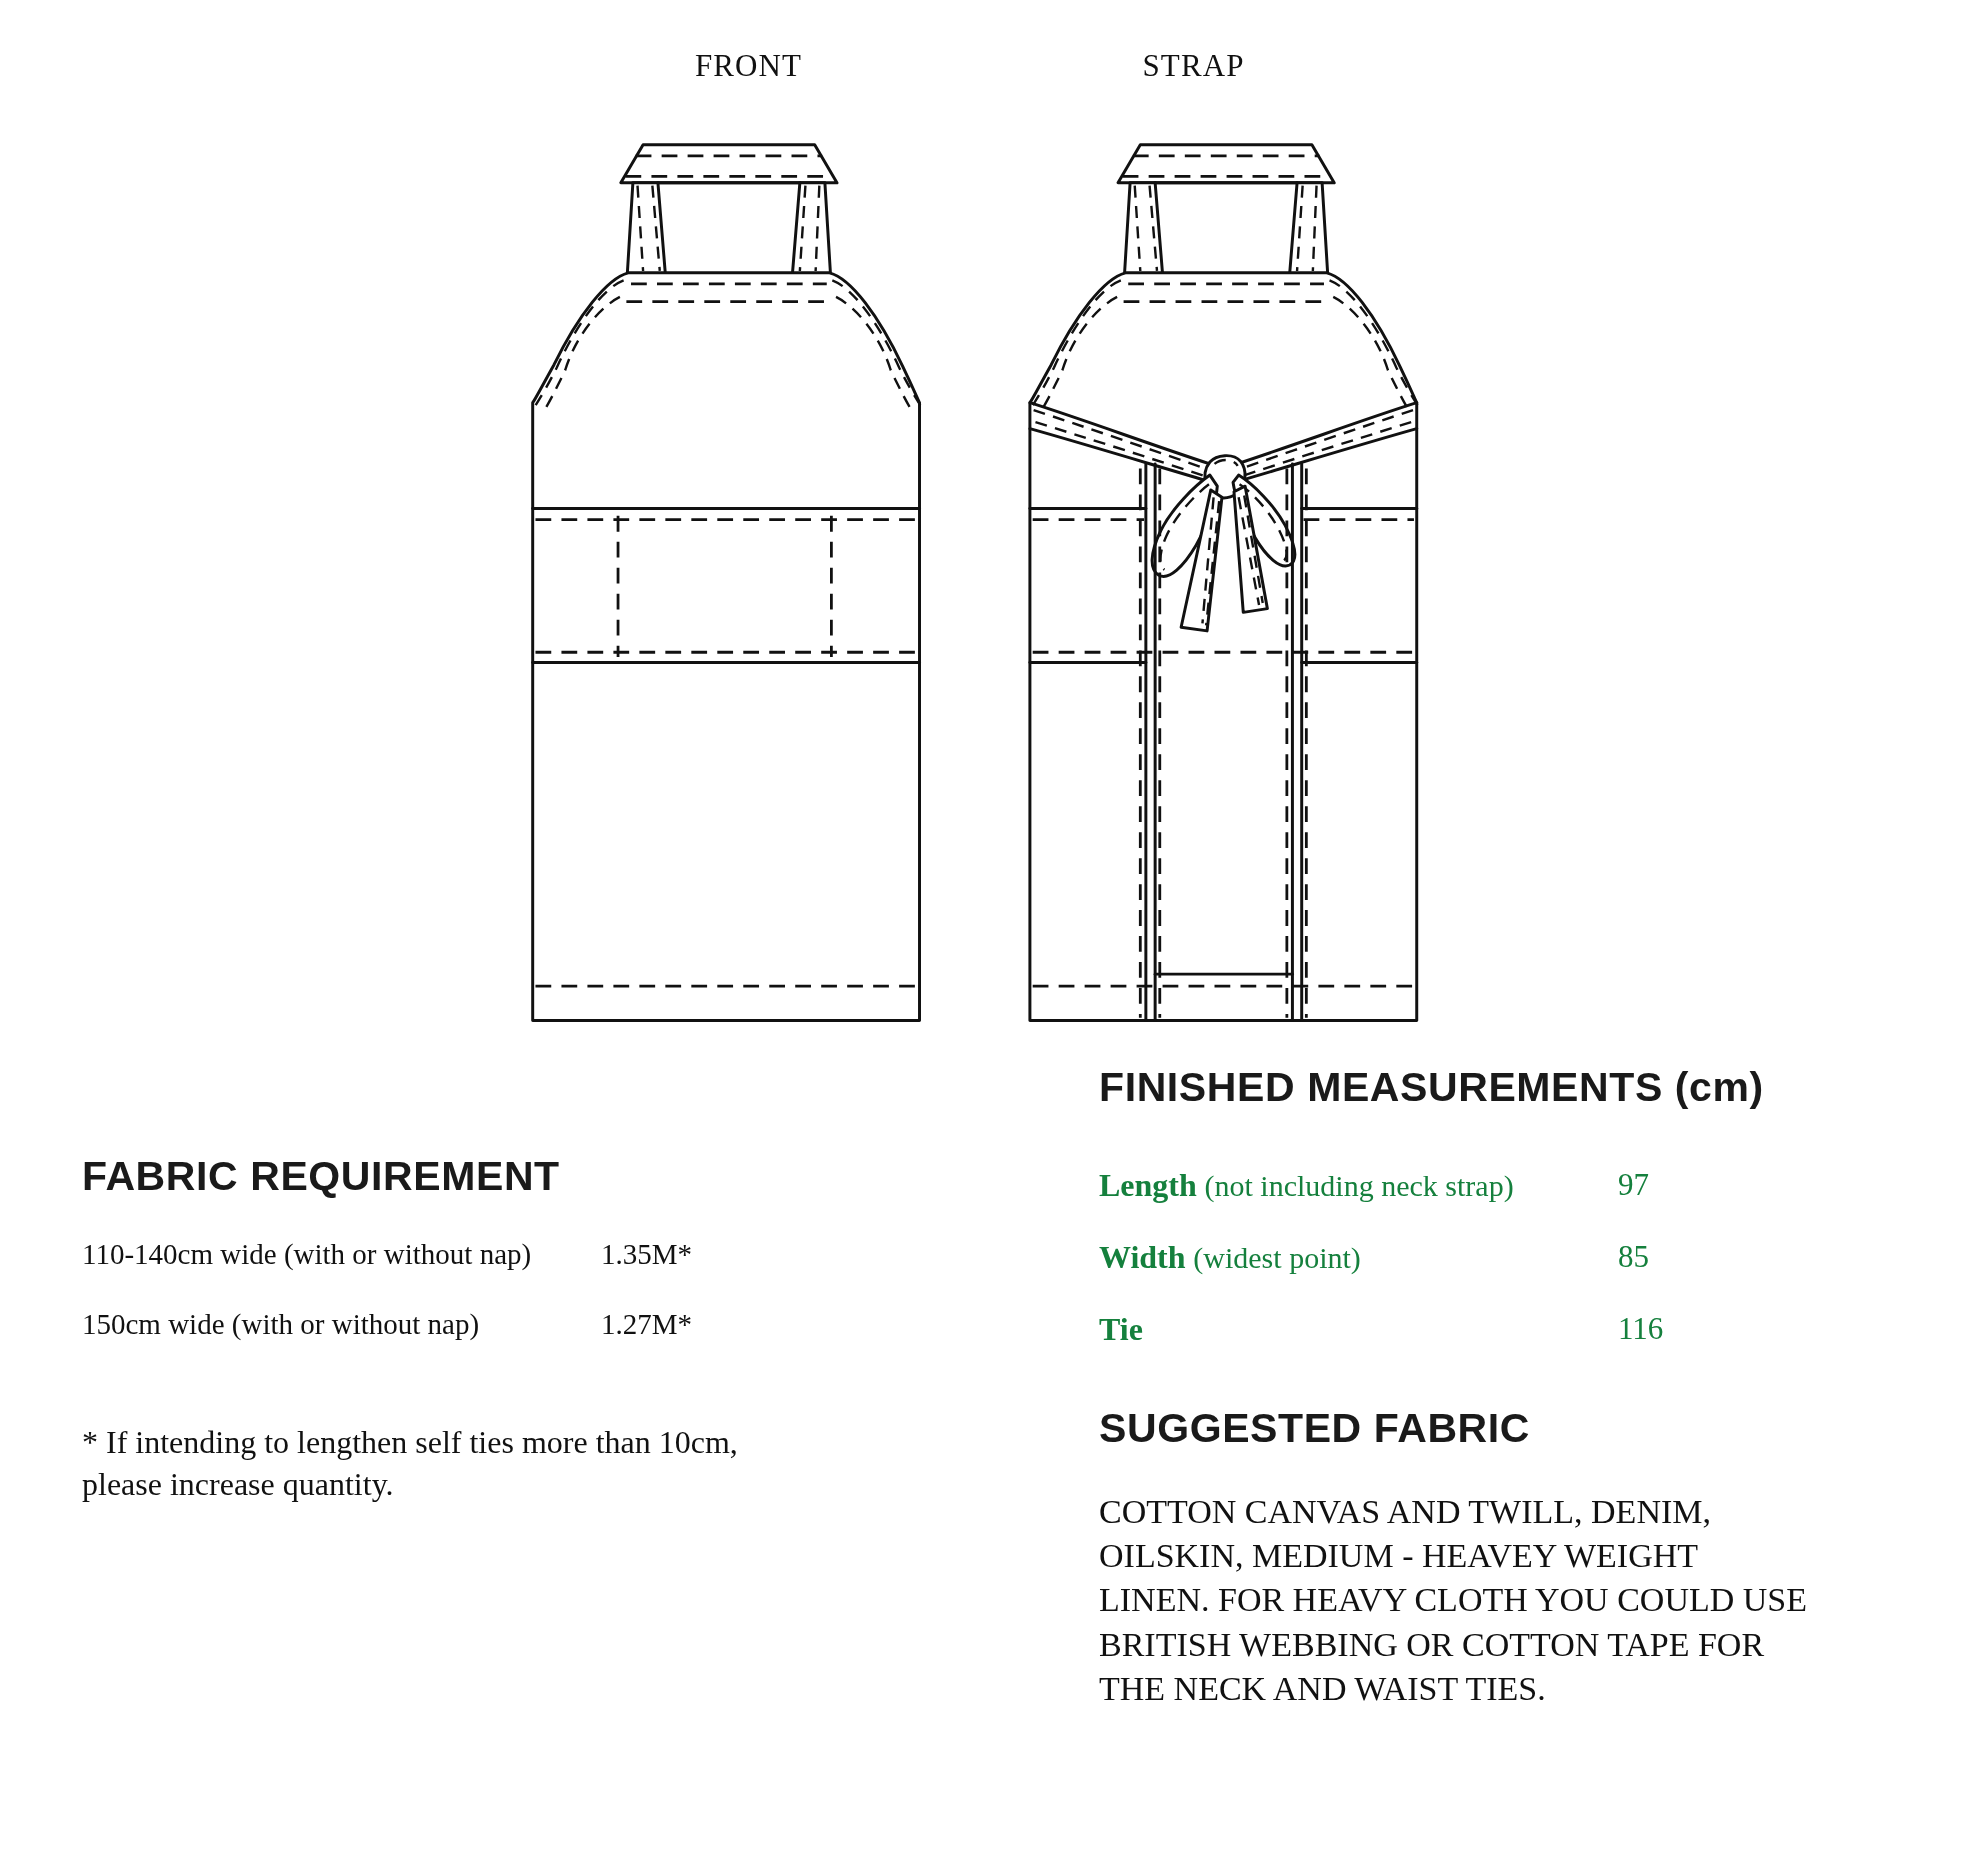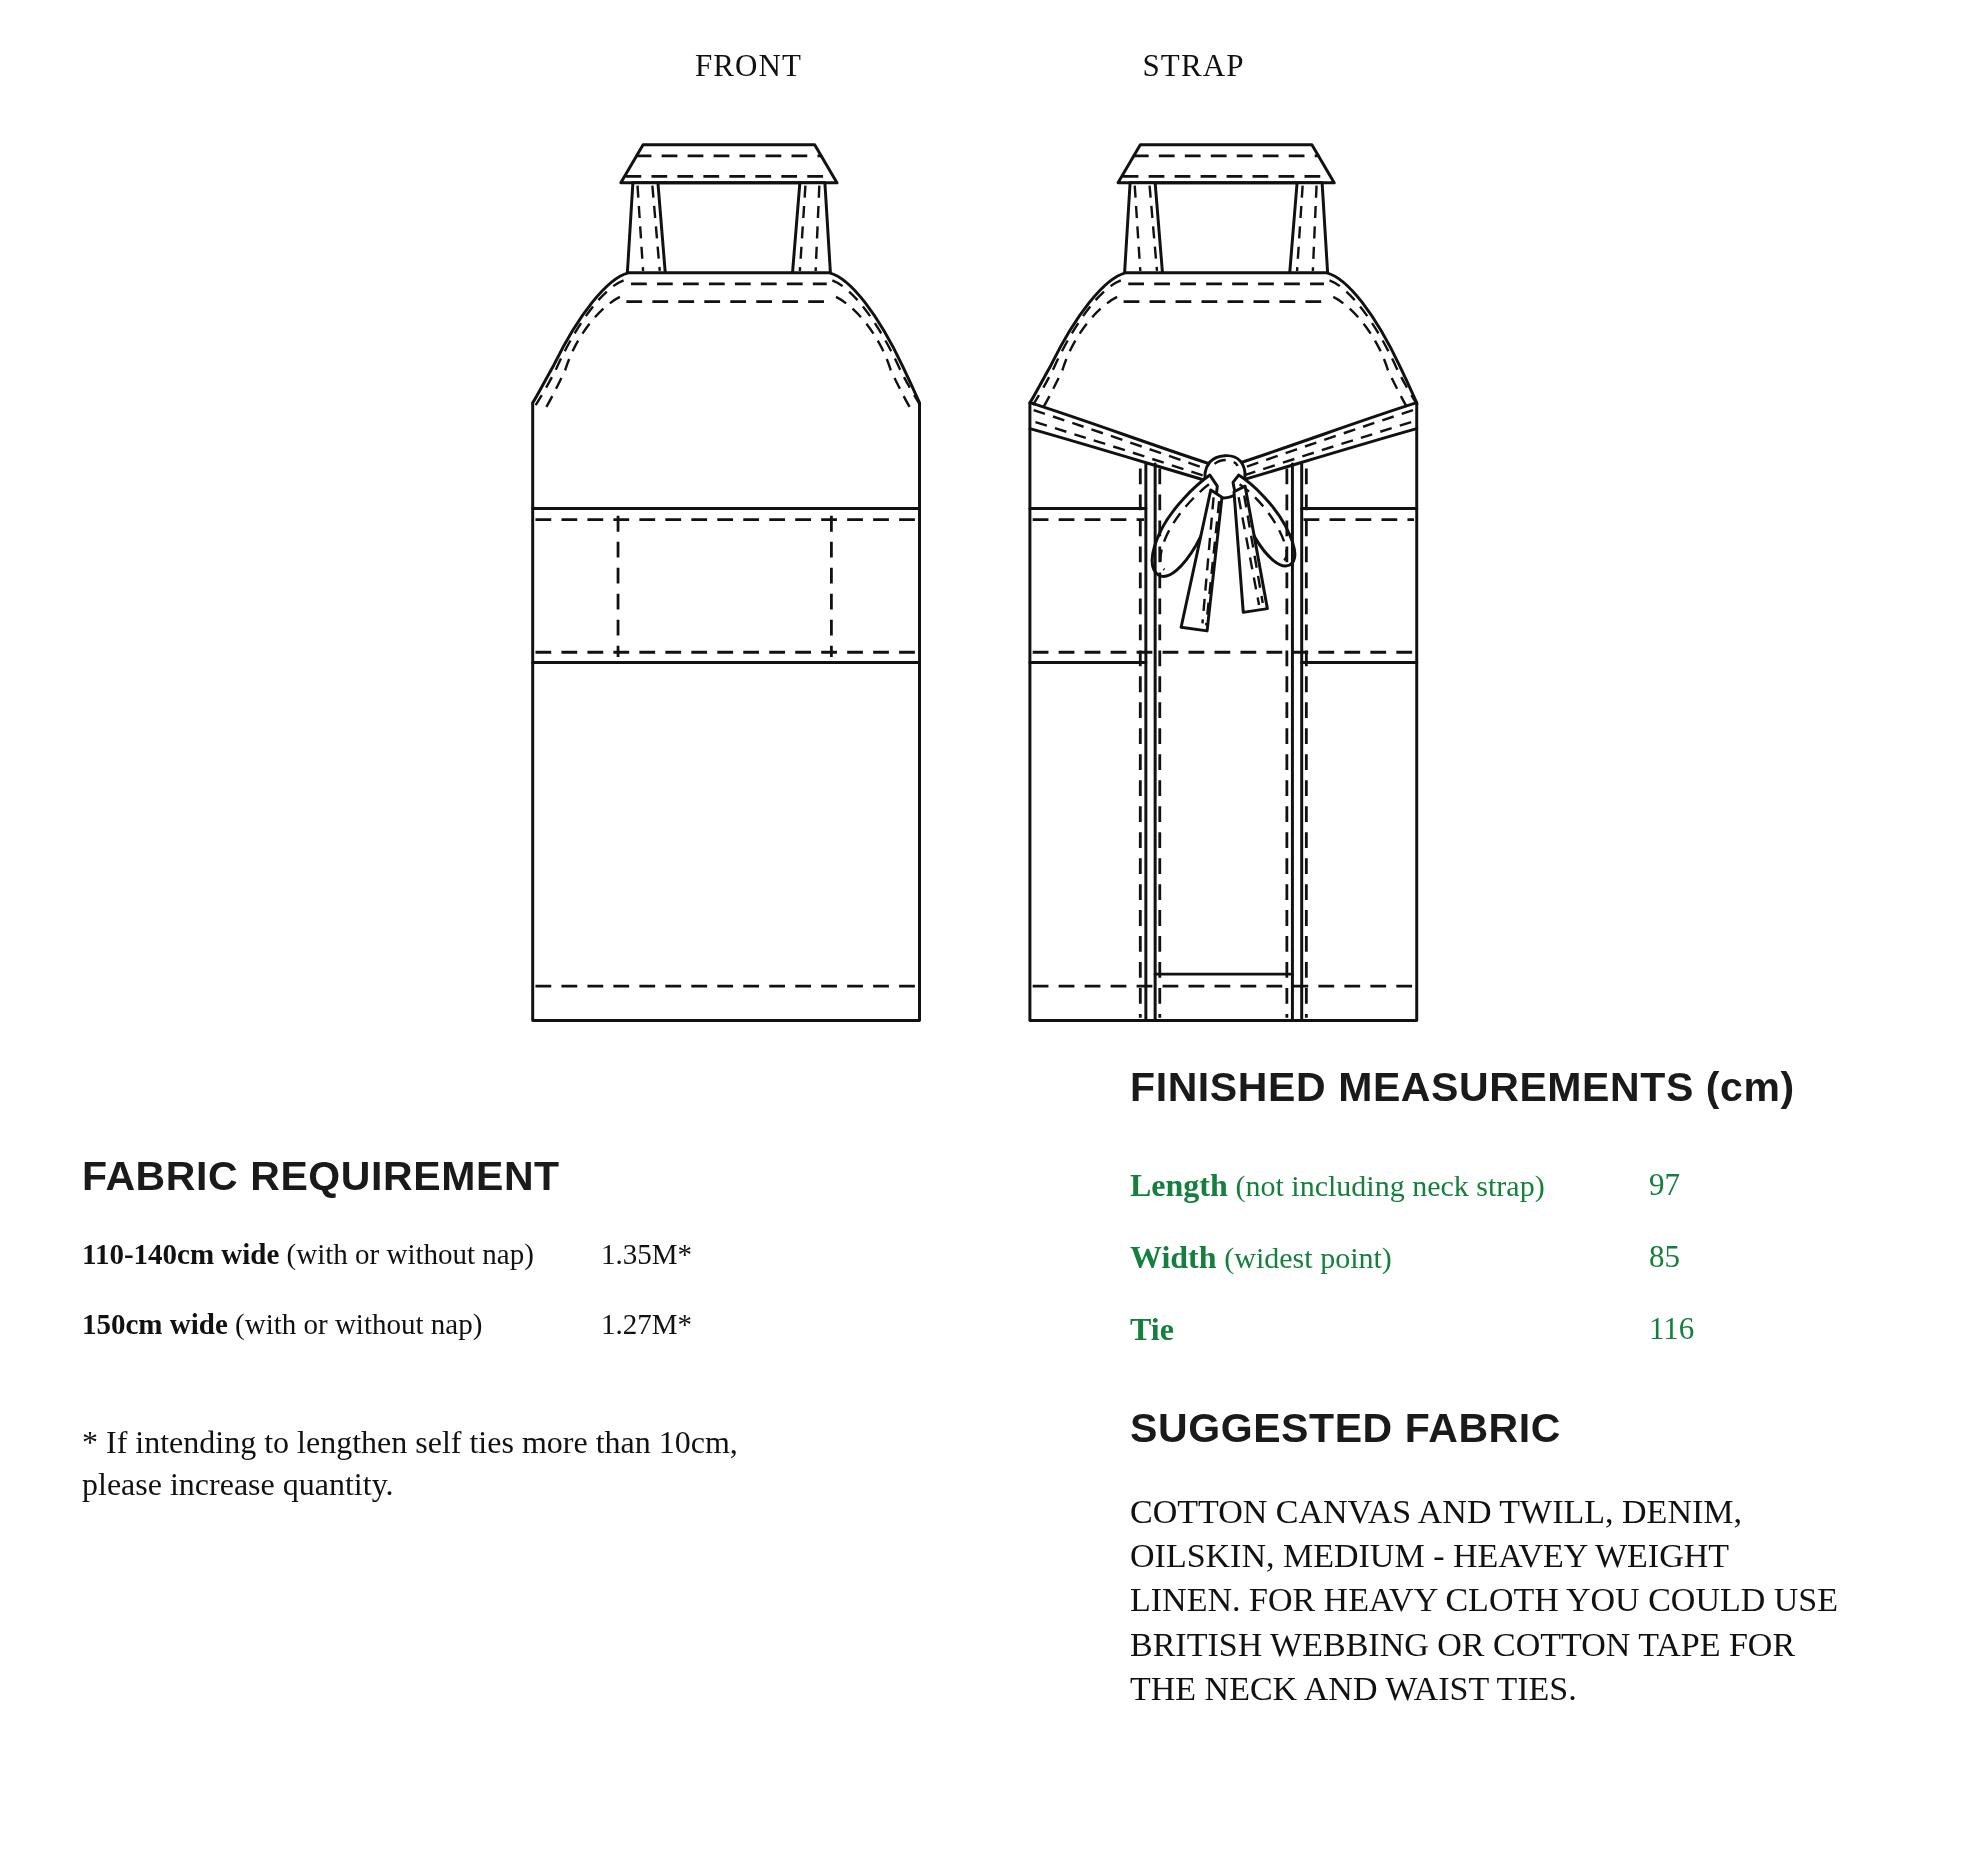"FINISHED MEASUREMENTS (cm)" .col-right { left: 1130px -> 1099px }
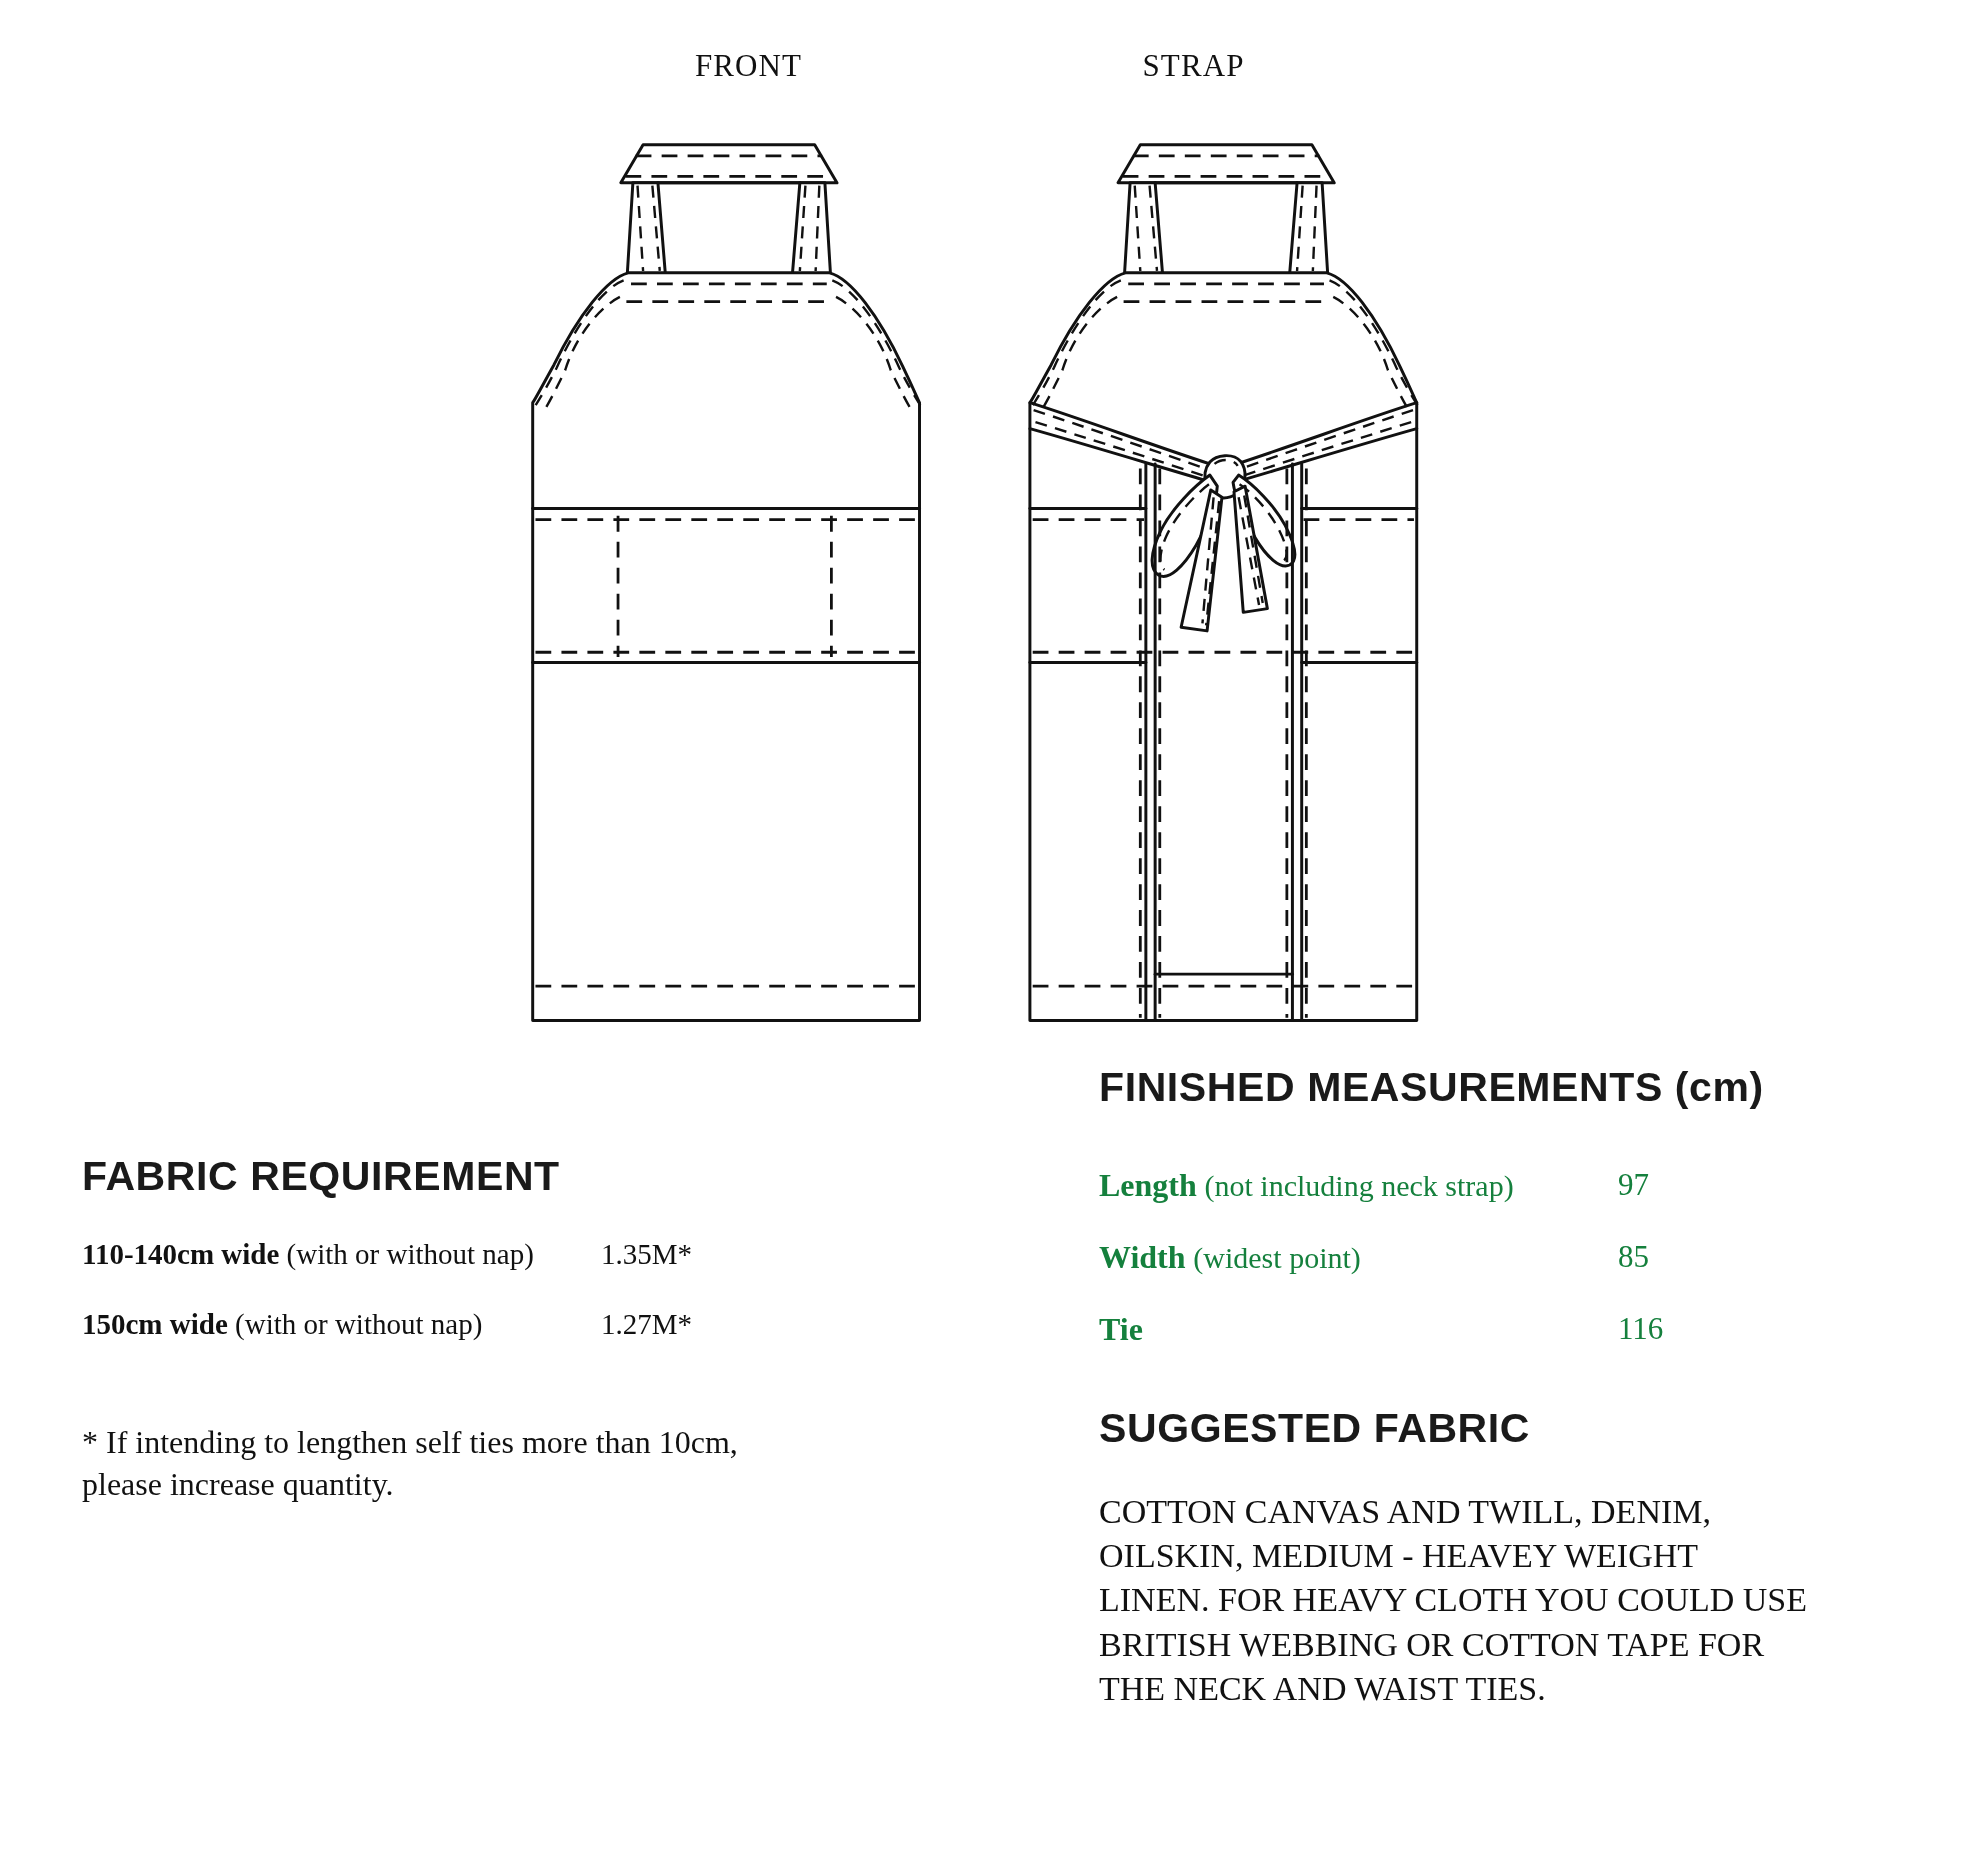"110-140cm wide" .fab-term { font-weight: bold -> normal }
